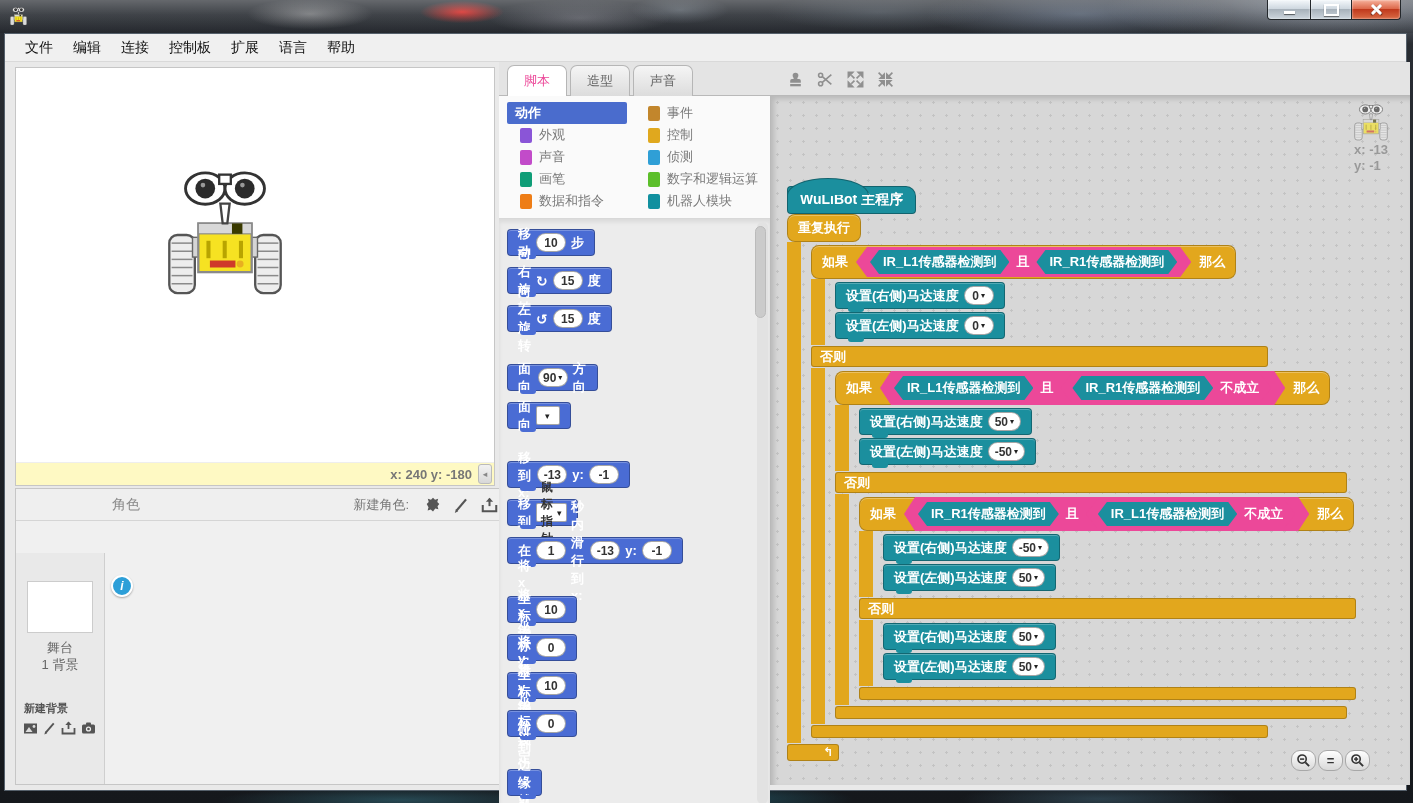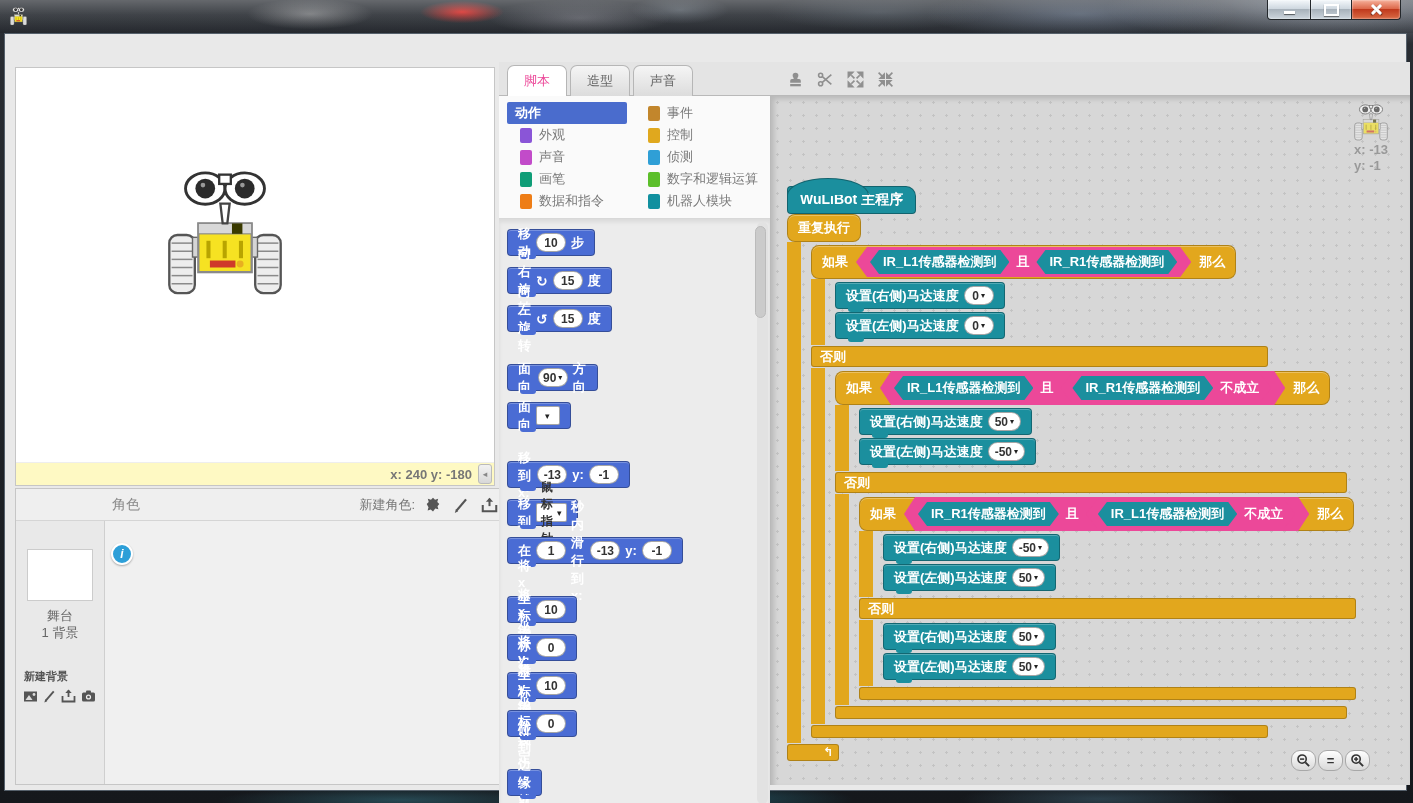"文件" div.menubar { html: none -> <div> <span>文件</span> <span>编辑</span> <span>连接</span> <span>控制板</span> <span>扩展</span> <span>语言</span> <span>帮助</span> </div> }
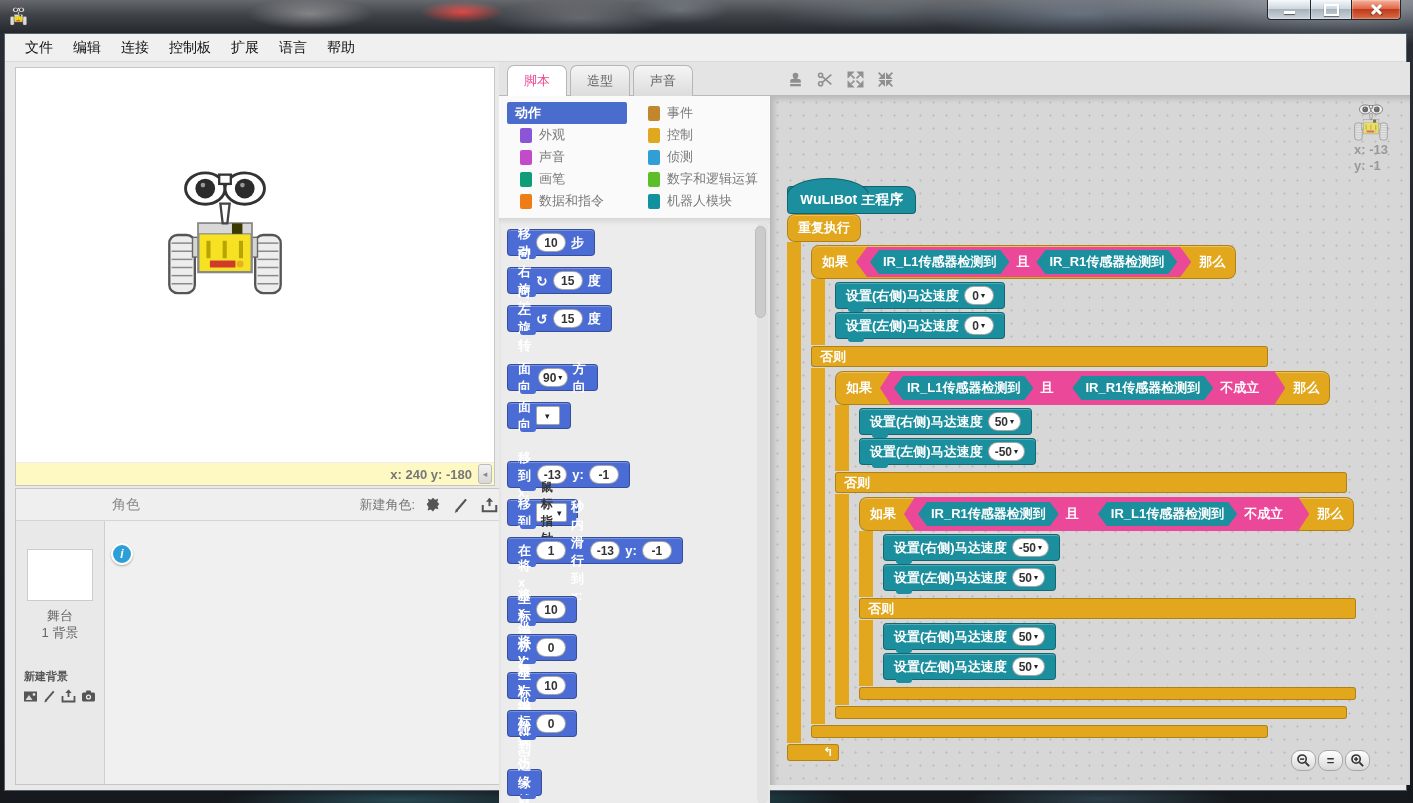"角色" .sprites-panel { gap: none -> 32px }
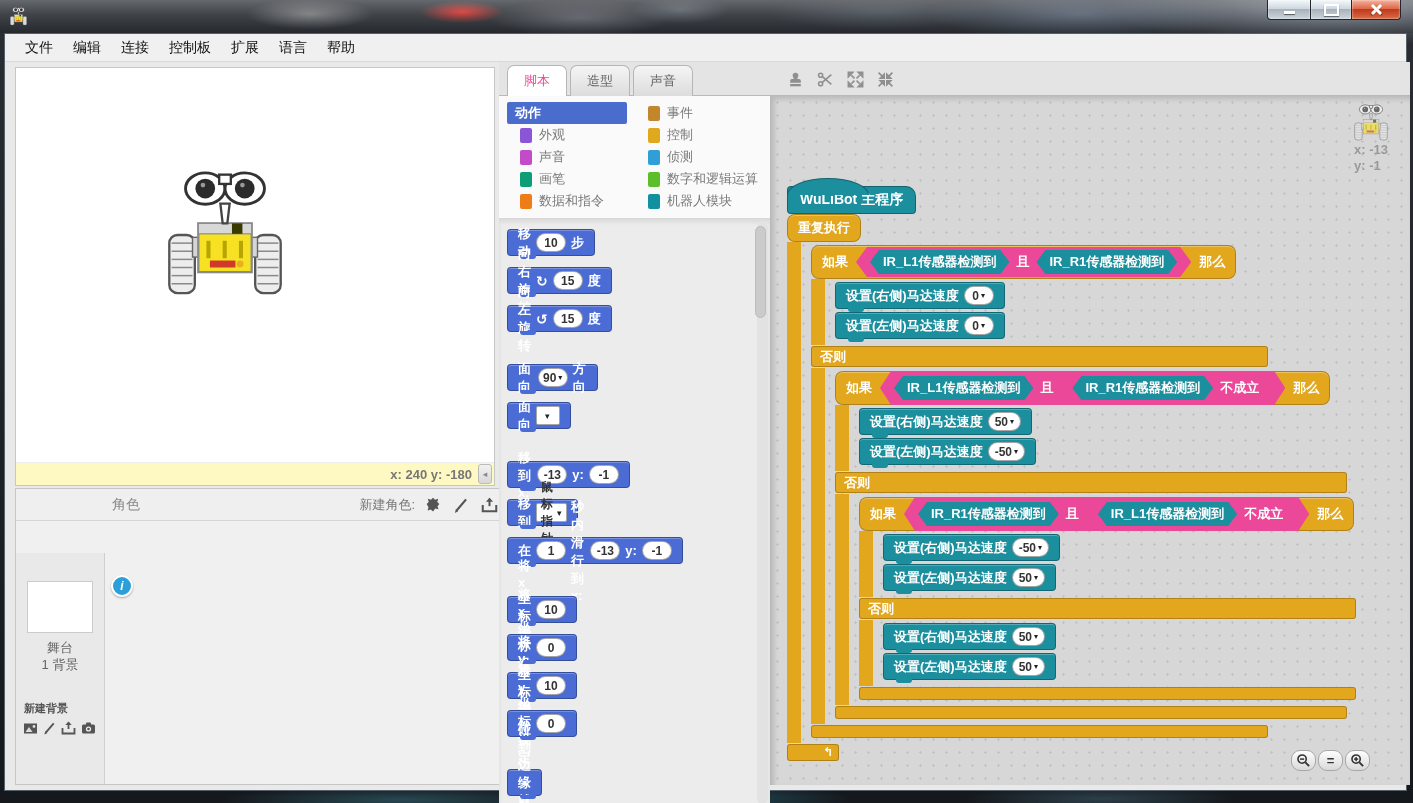"新建角色:" .newlbl { margin-right: 6px -> 12px }
